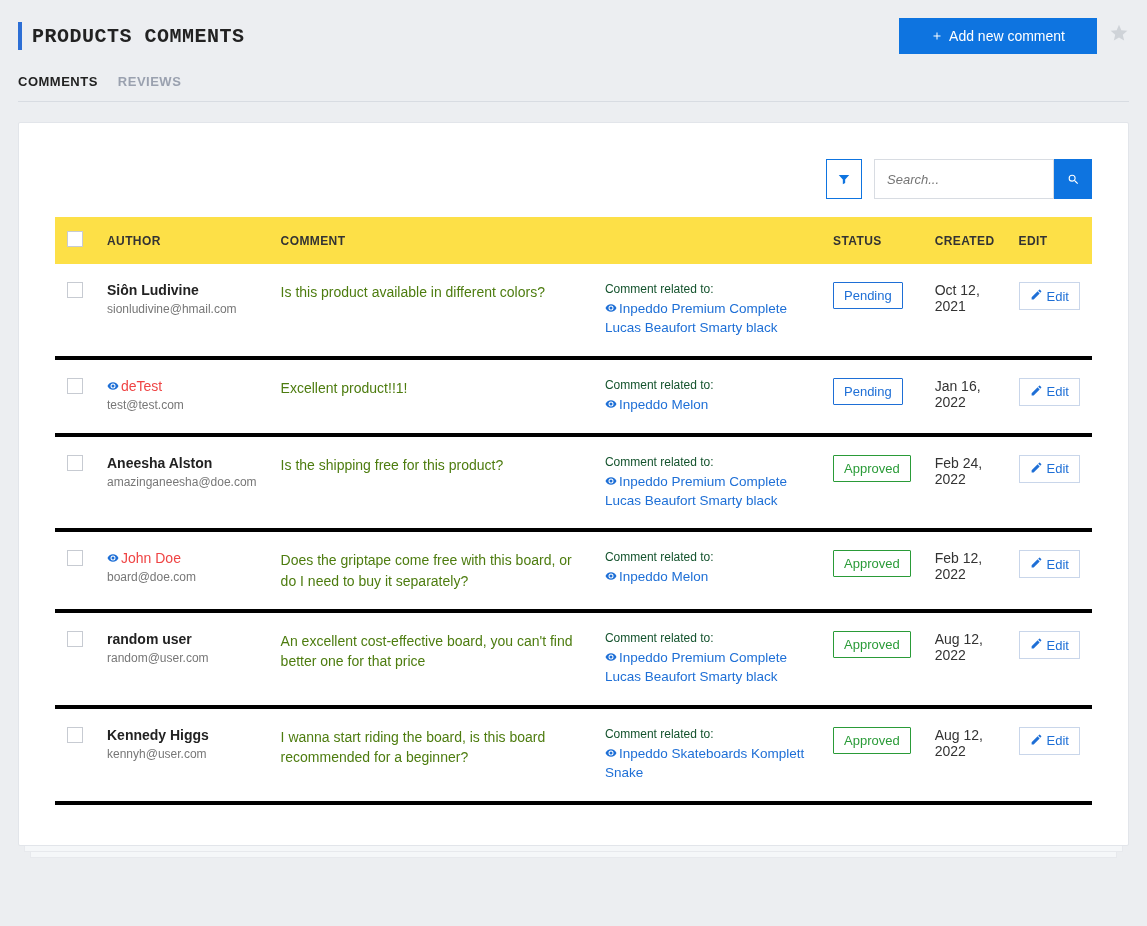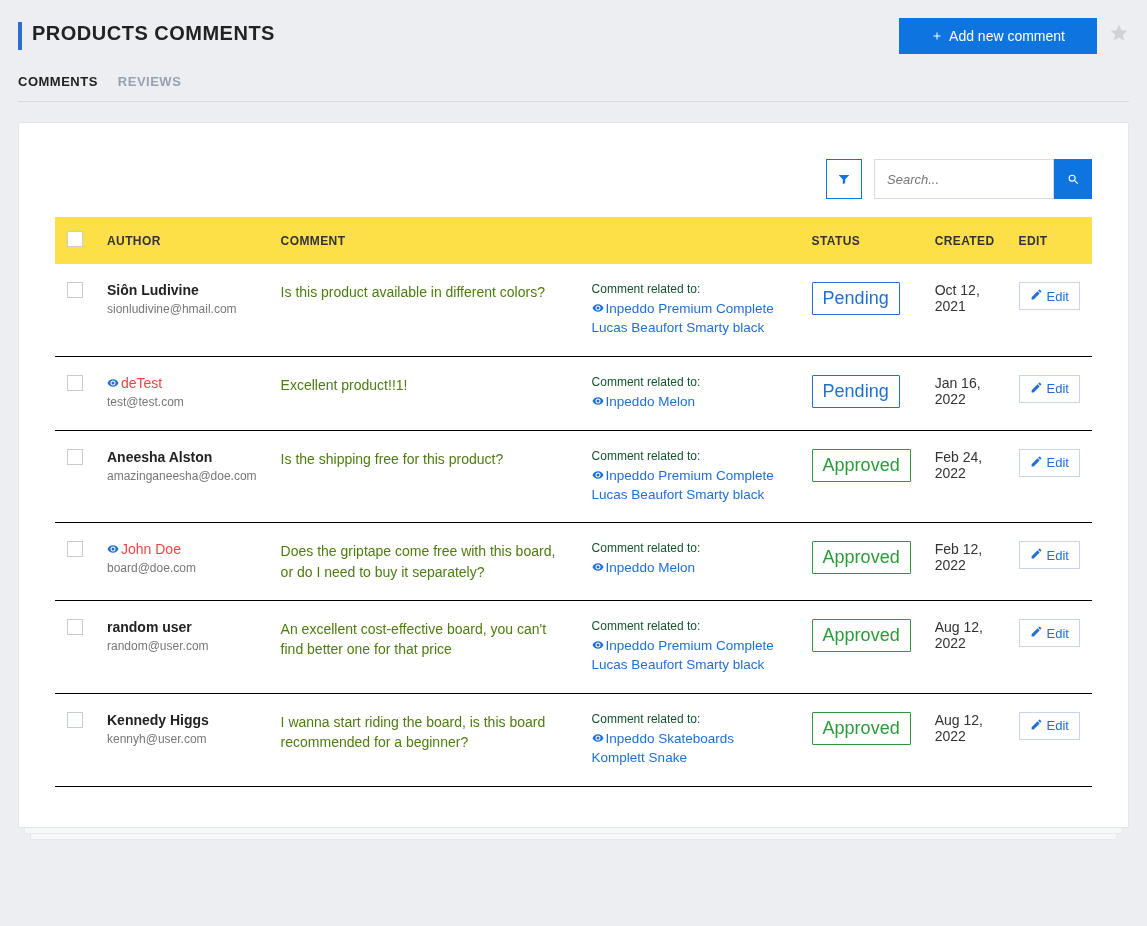"PRODUCTS COMMENTS" .title-wrap { align-items: none -> center; font-family: none -> Liberation Mono, monospace }
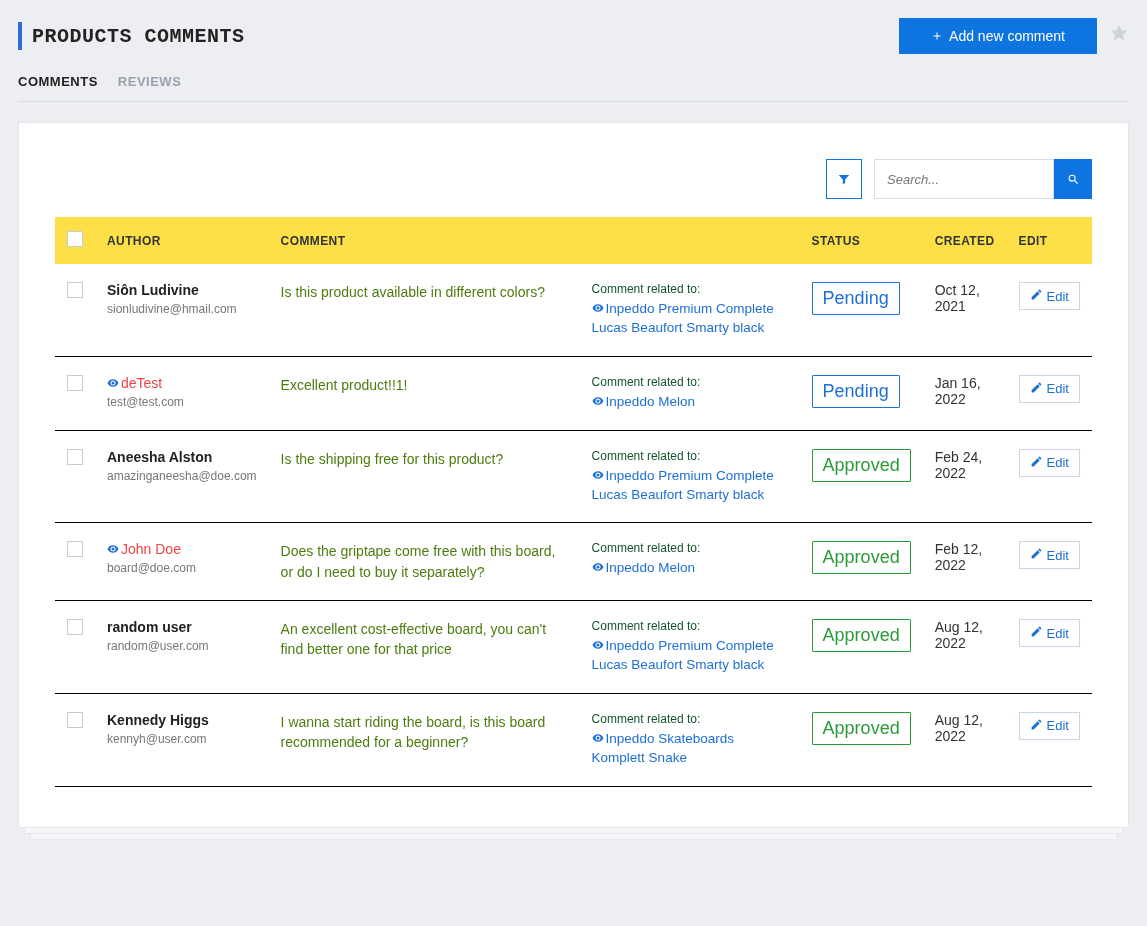"Siôn Ludivine" .row { border-bottom: 1px solid #000000 -> 4px solid #000000 }
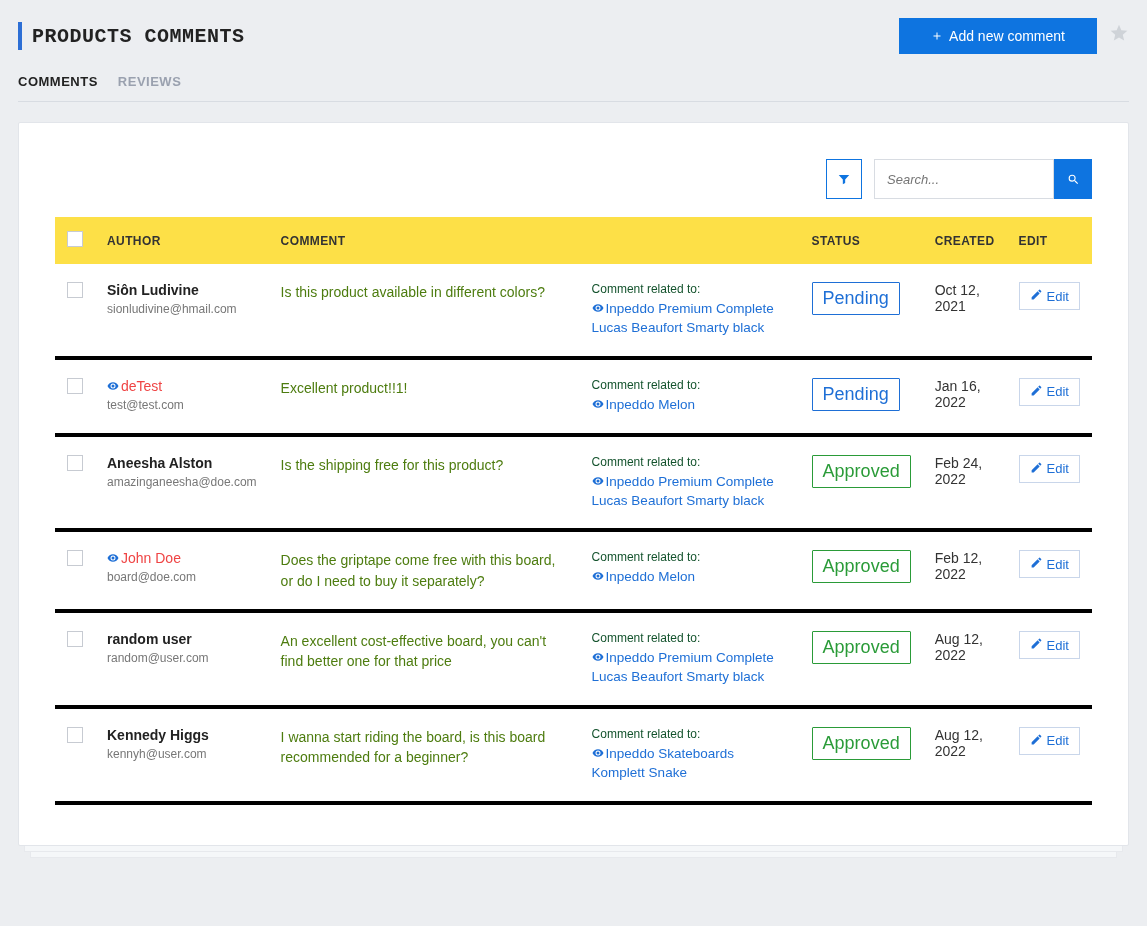"Pending" .badge { font-size: 18px -> 13px }
